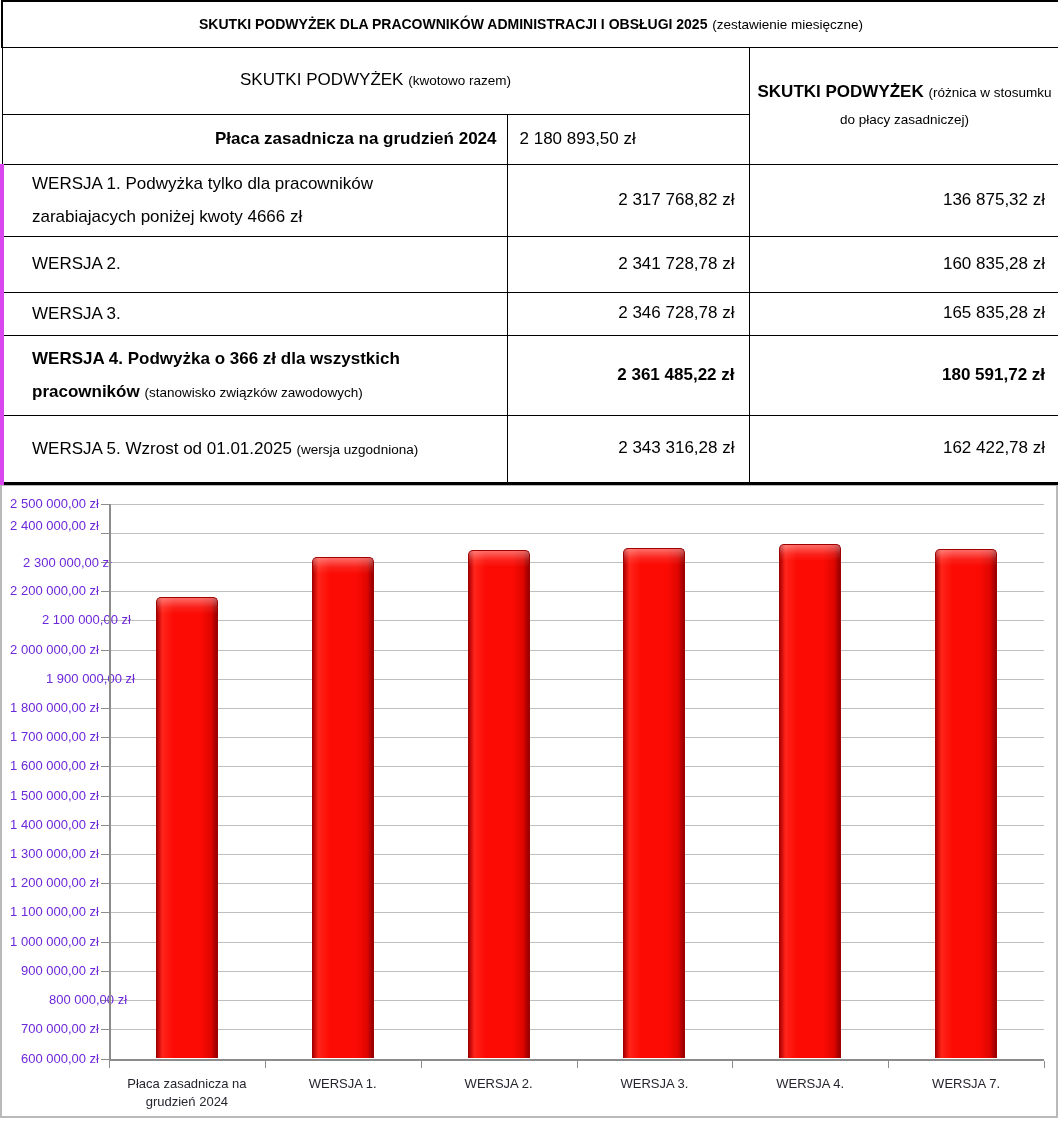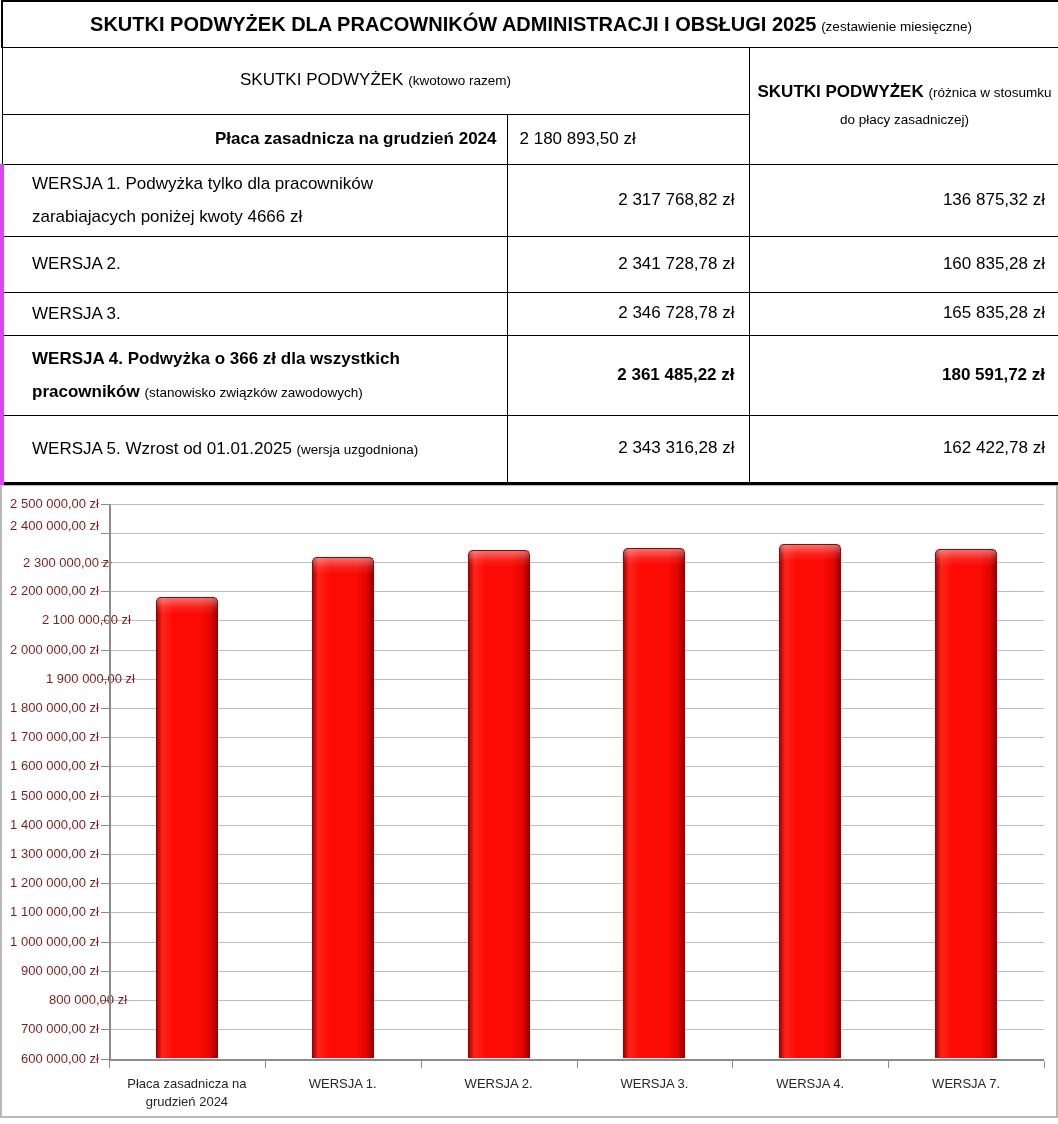"SKUTKI PODWYŻEK DLA PRACOWNIKÓW" .title-main { font-size: 20px -> 14px }
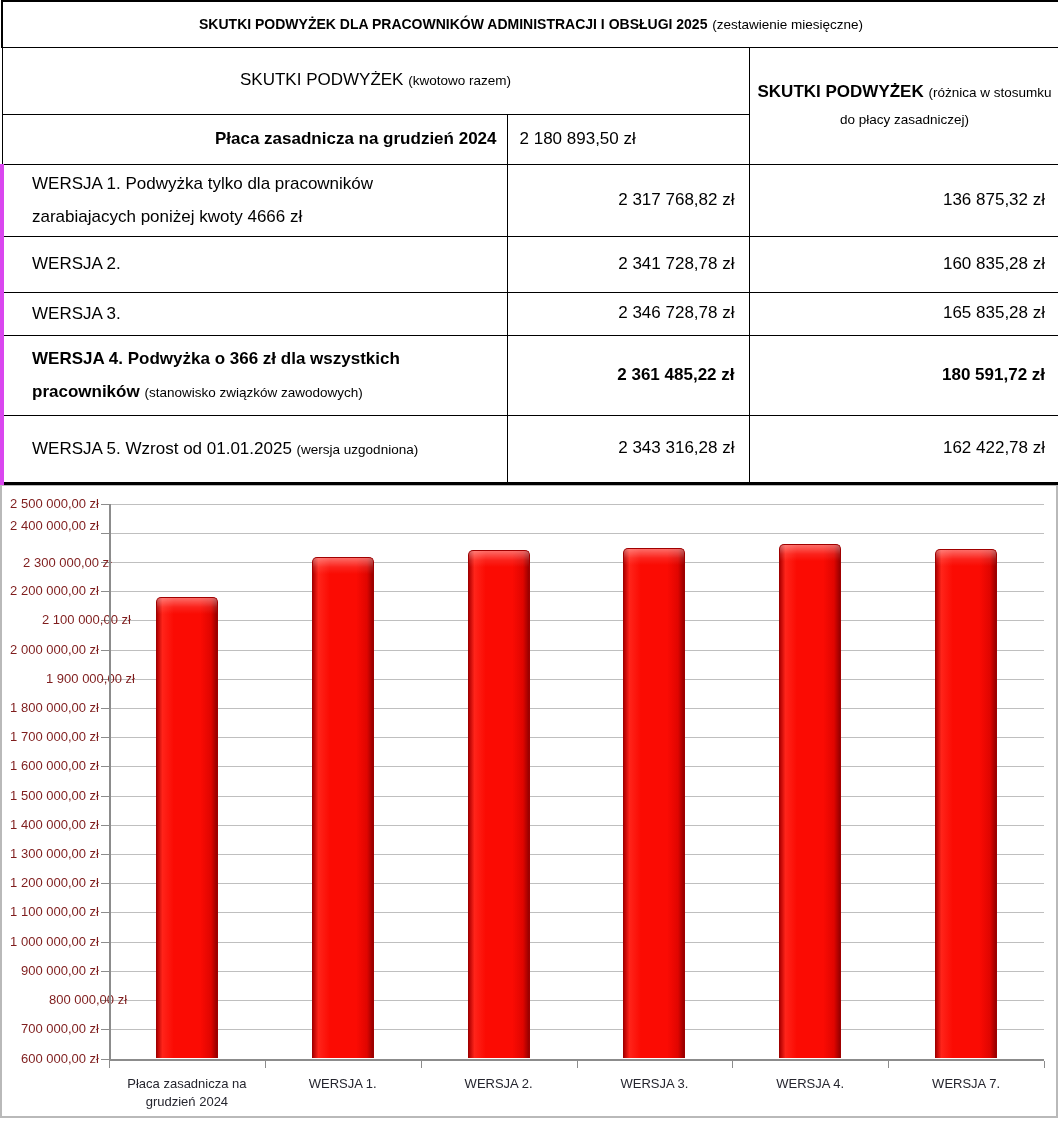"2 500 000,00 zł" .ylab { color: #7f1d1d -> #6d28d9 }
